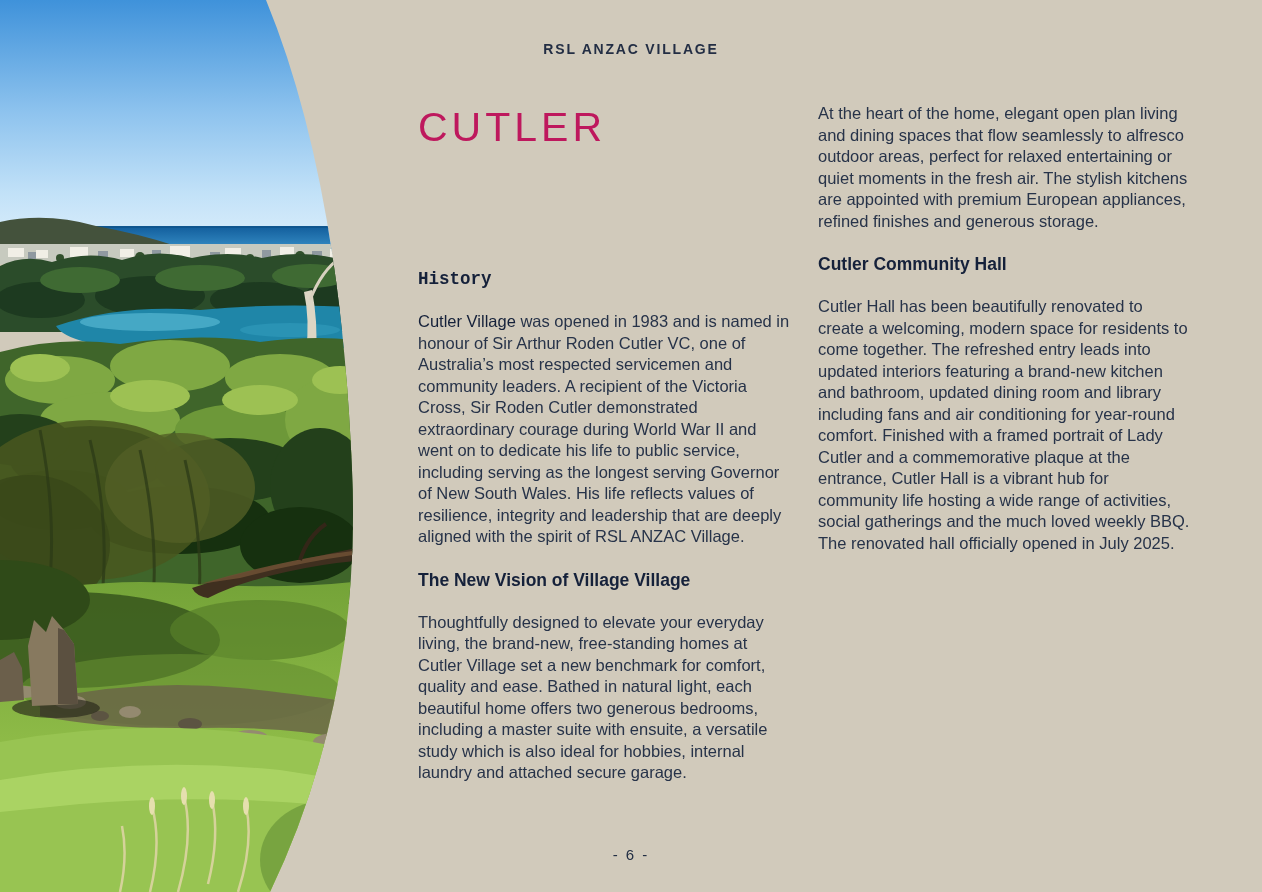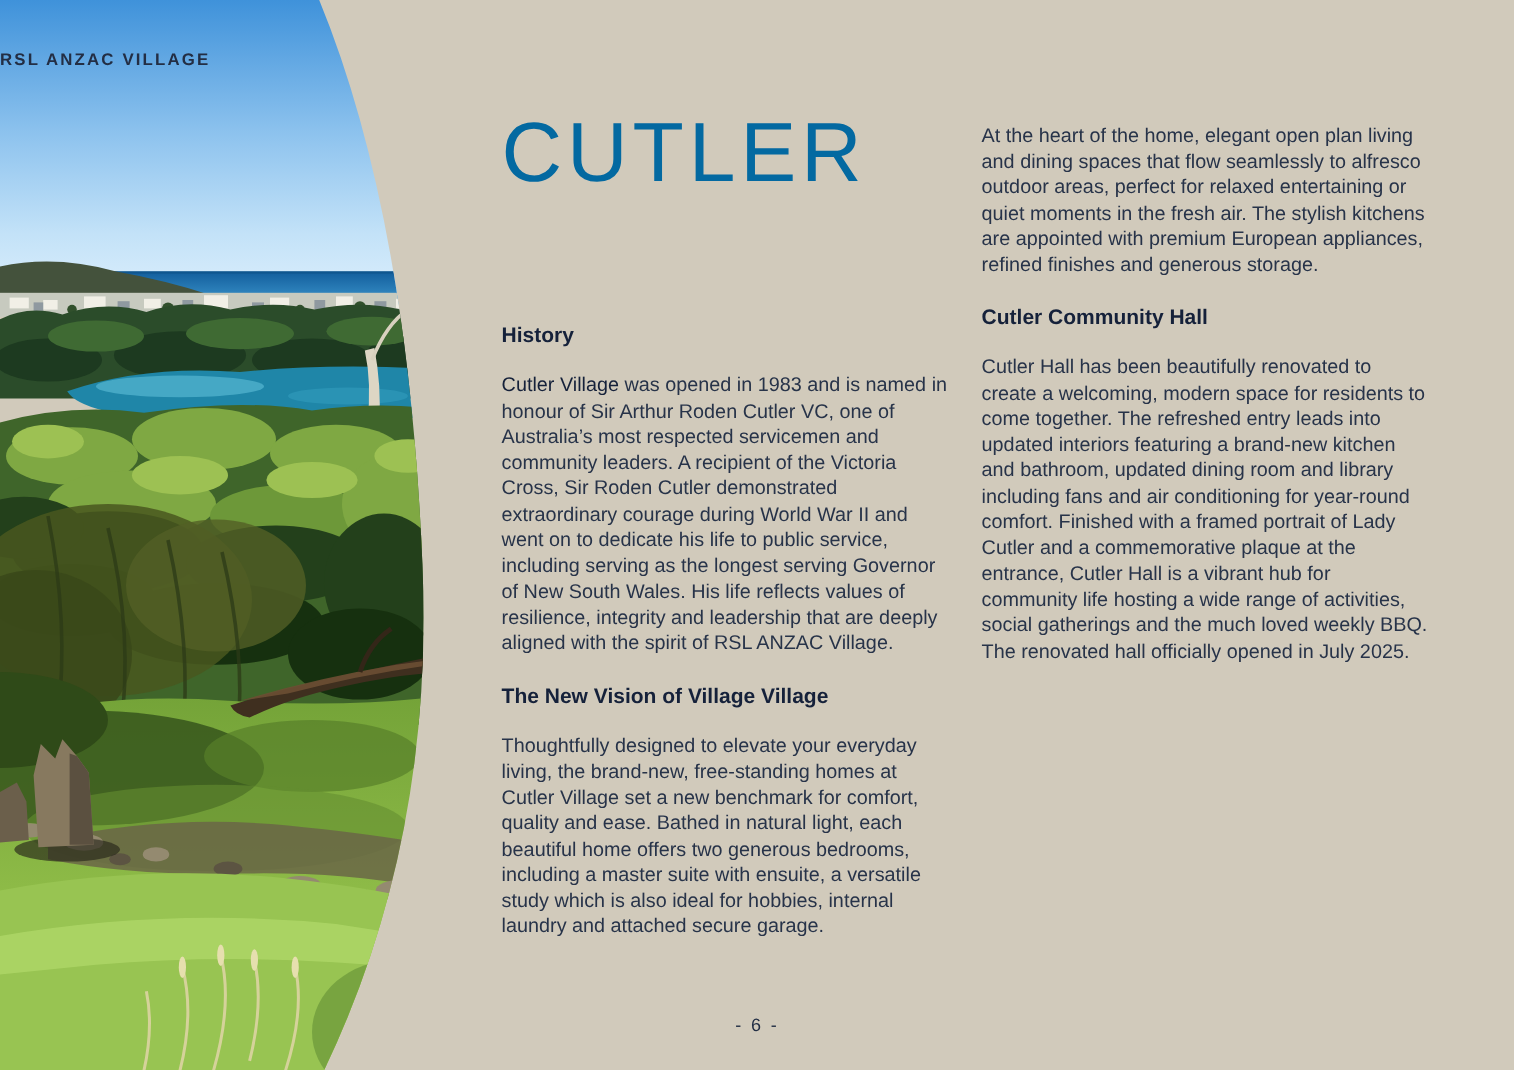"RSL ANZAC VILLAGE" .doc-header { text-align: left -> center }
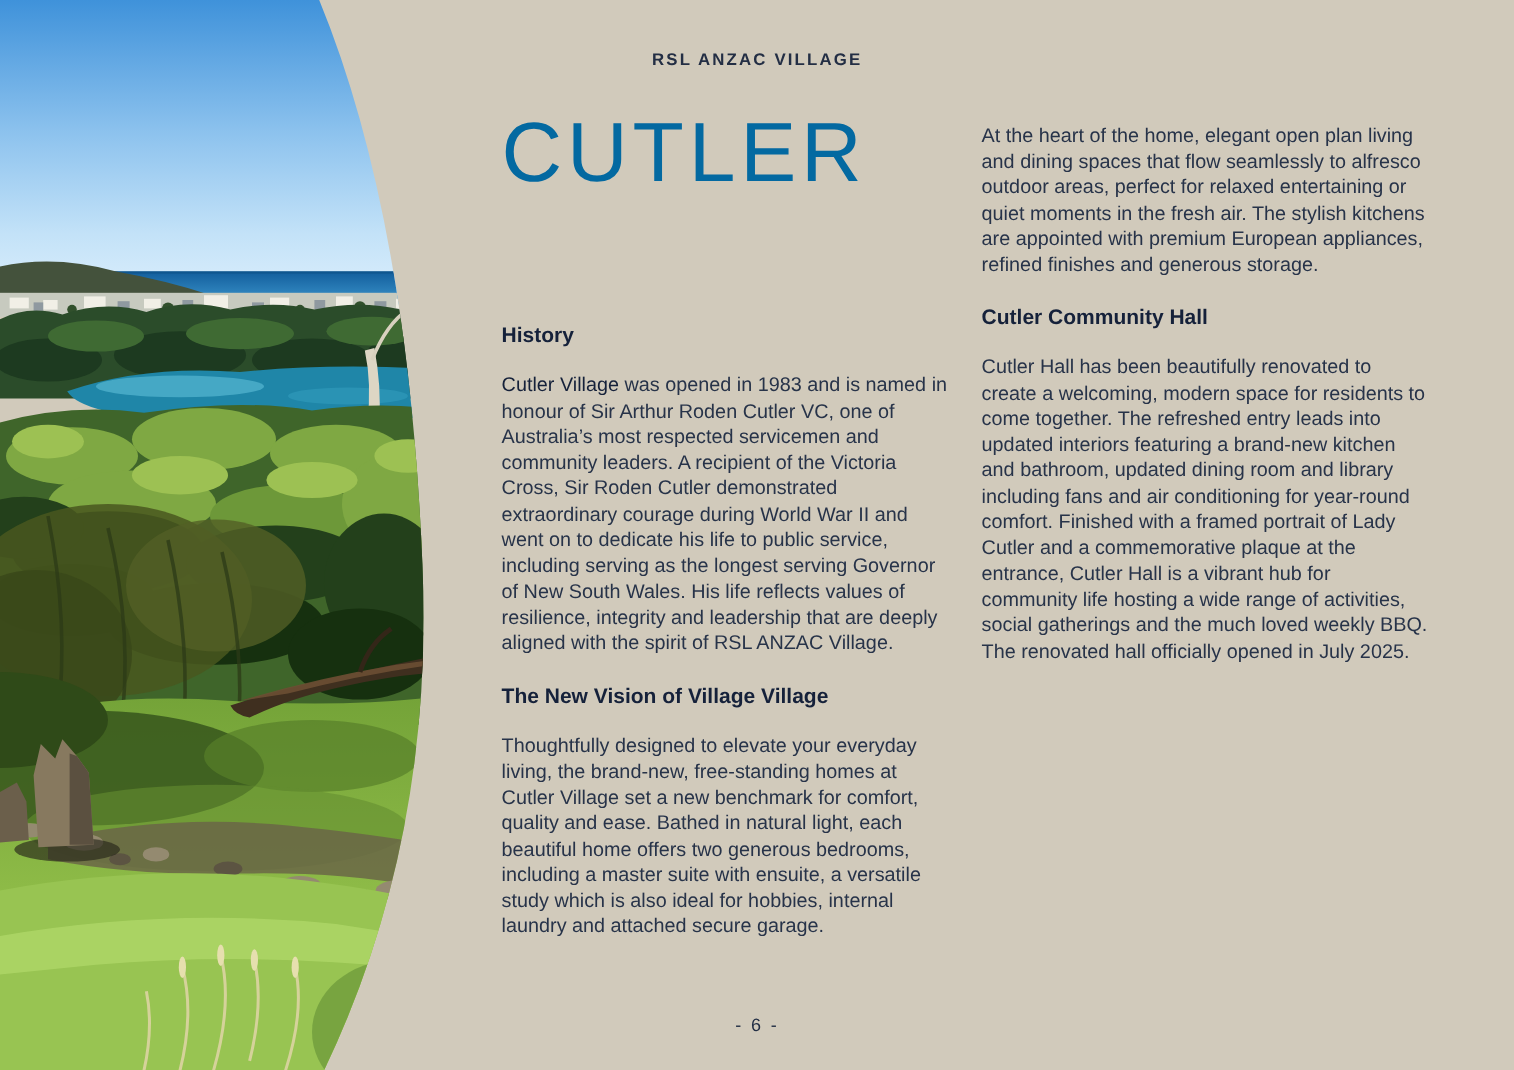"CUTLER" .title { color: #0369a1 -> #be185d; font-size: 70px -> 41px }
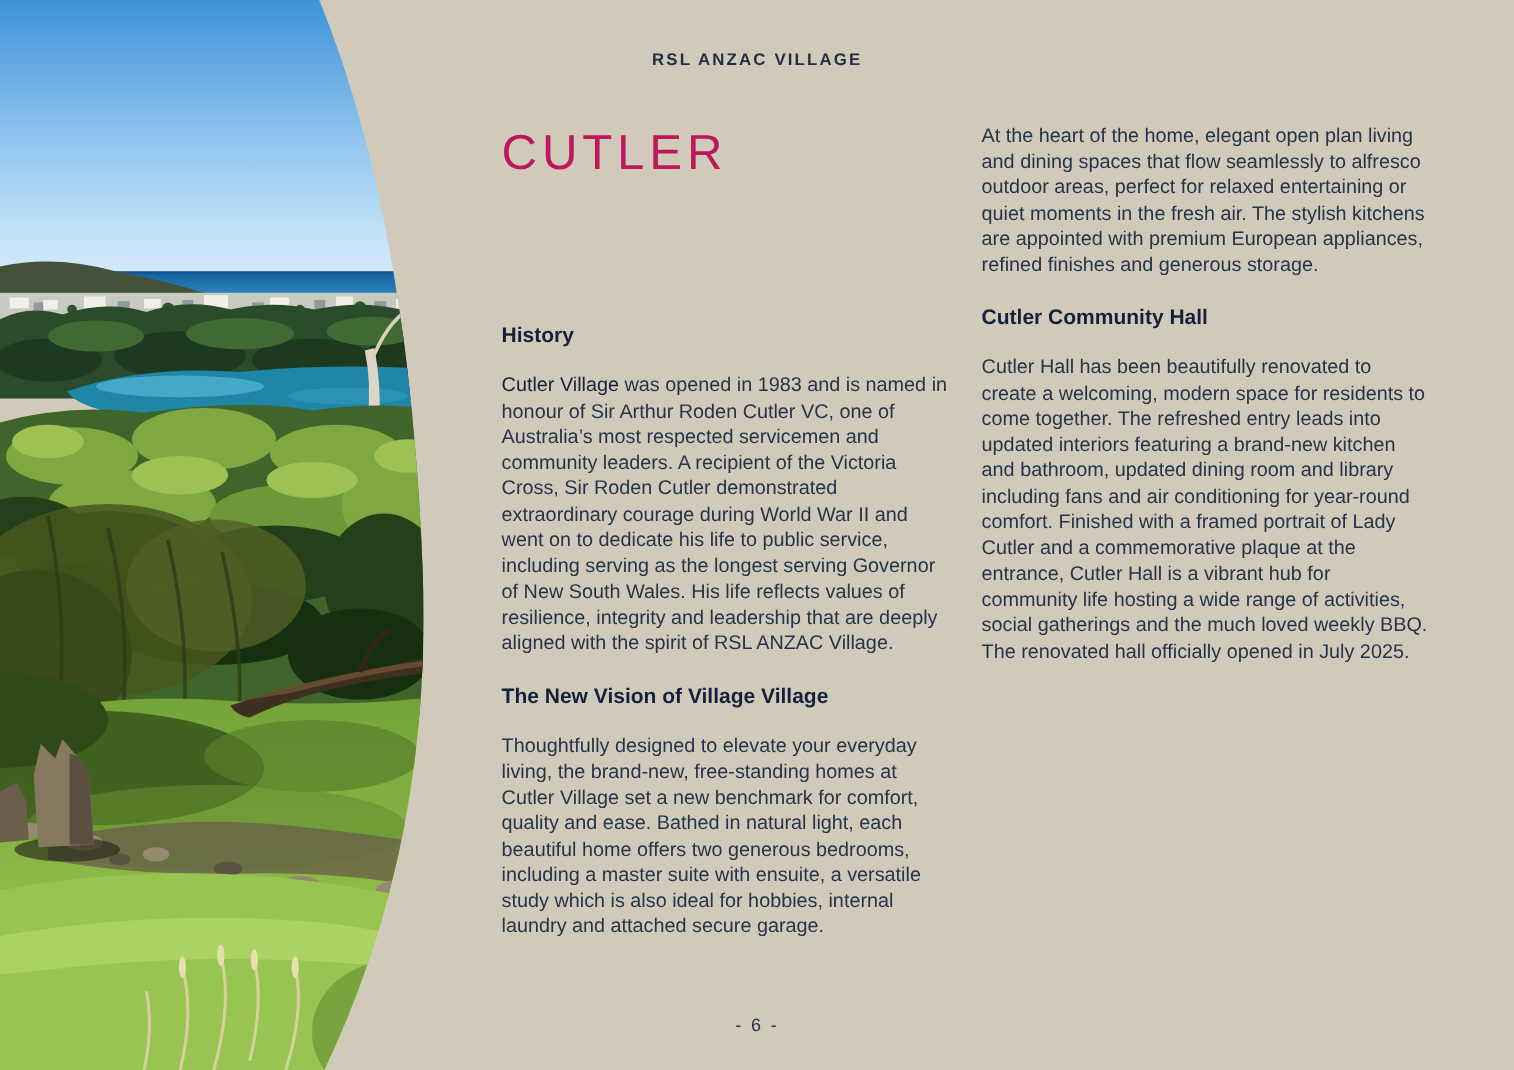"History" .h.first { font-family: none -> Liberation Mono, monospace }
